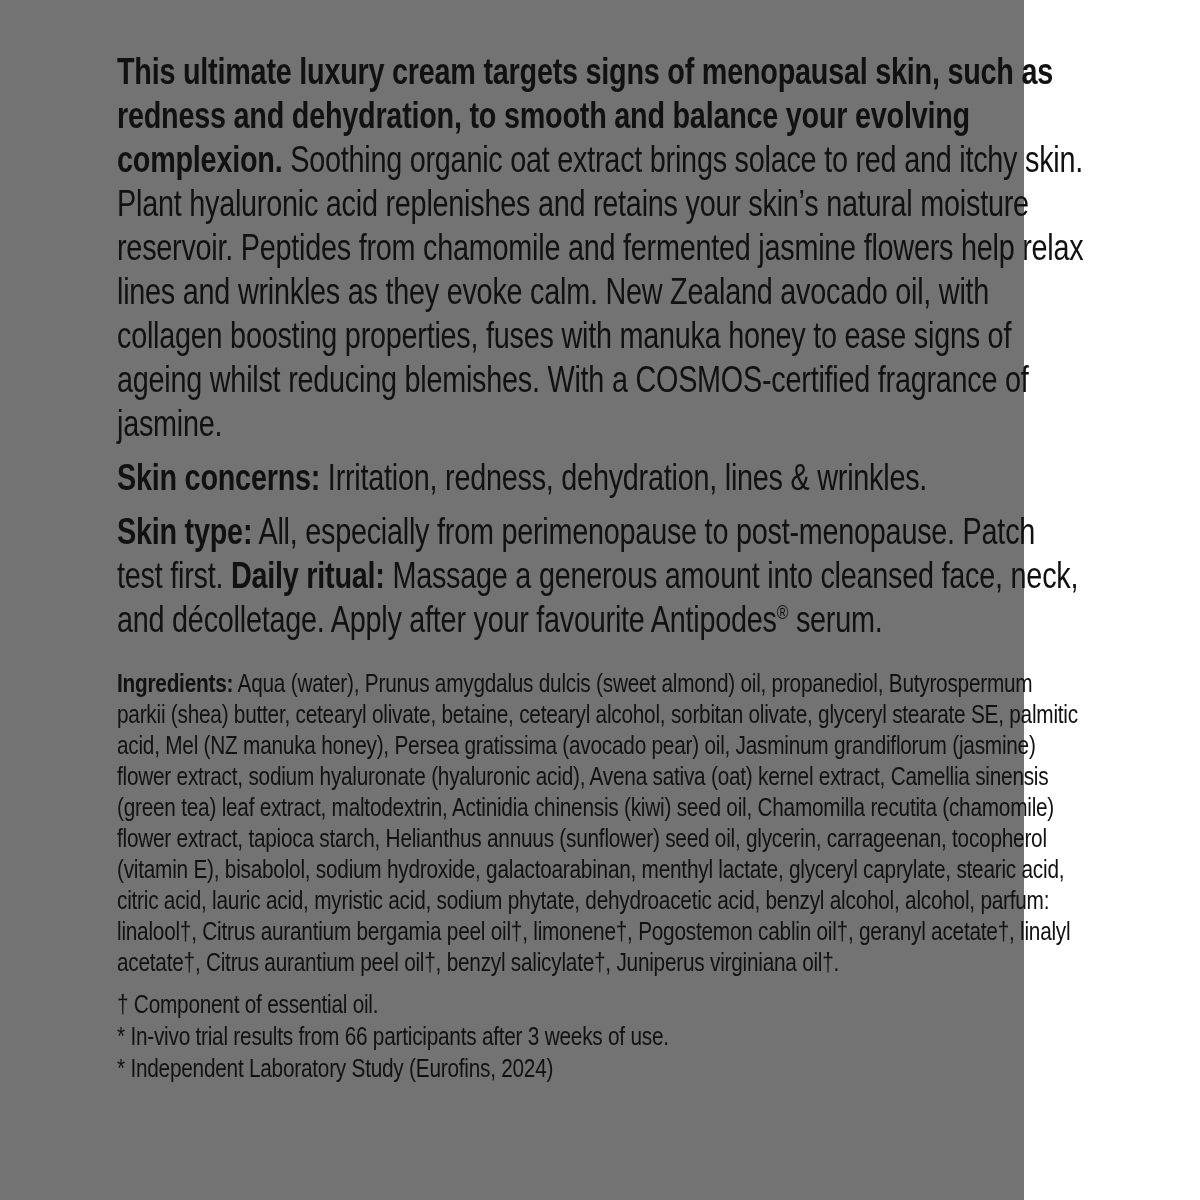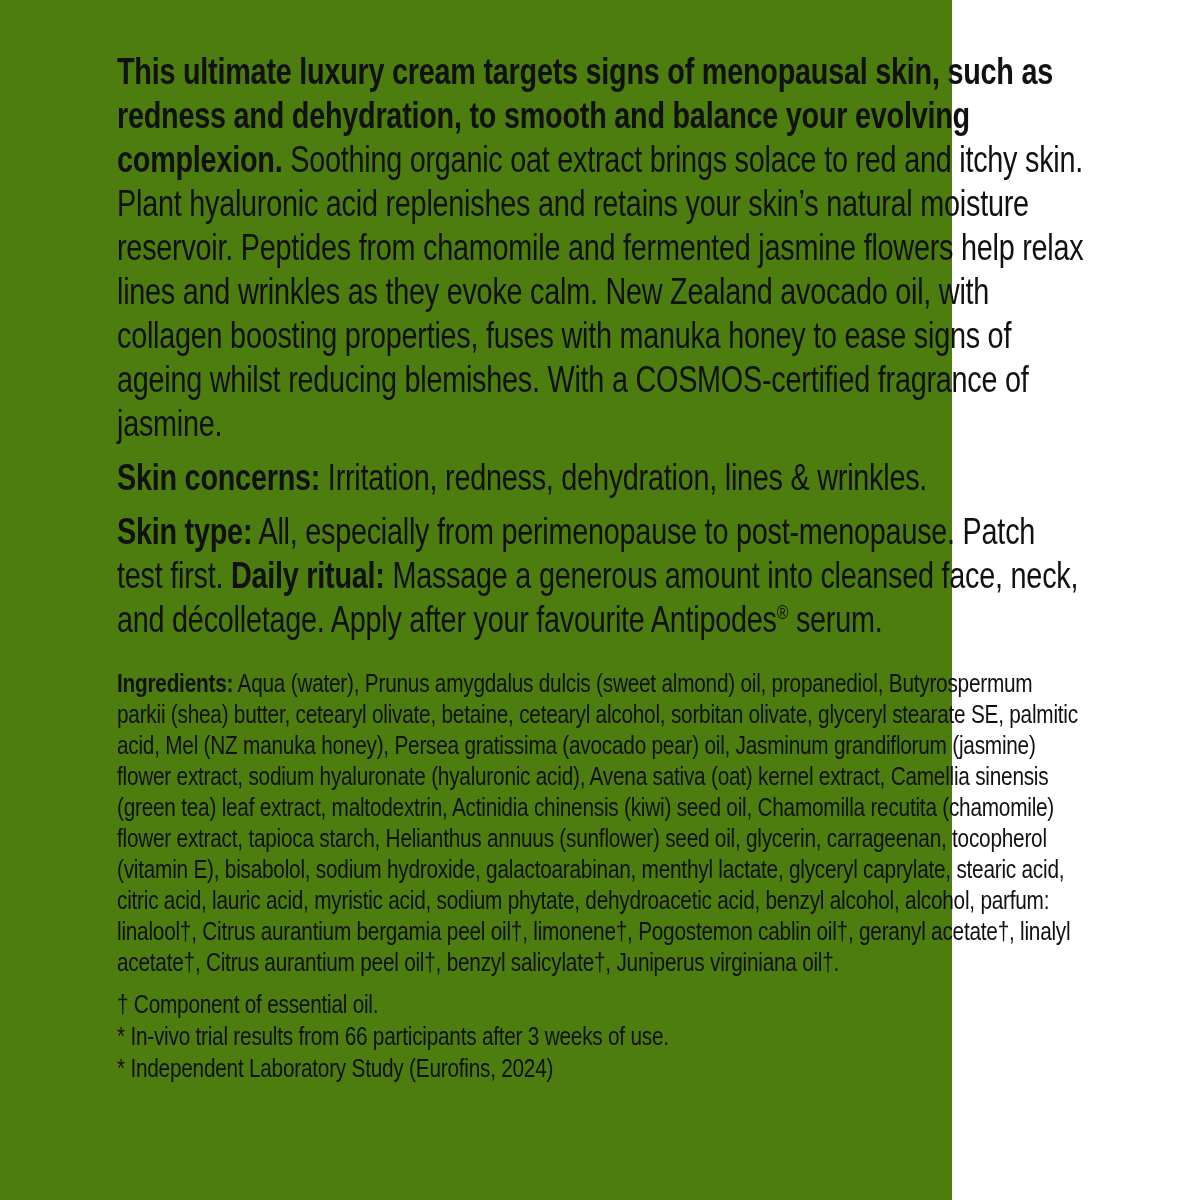"This ultimate luxury cream targets" .page { background: #4d7c0f -> #737373; width: 952px -> 1024px }
